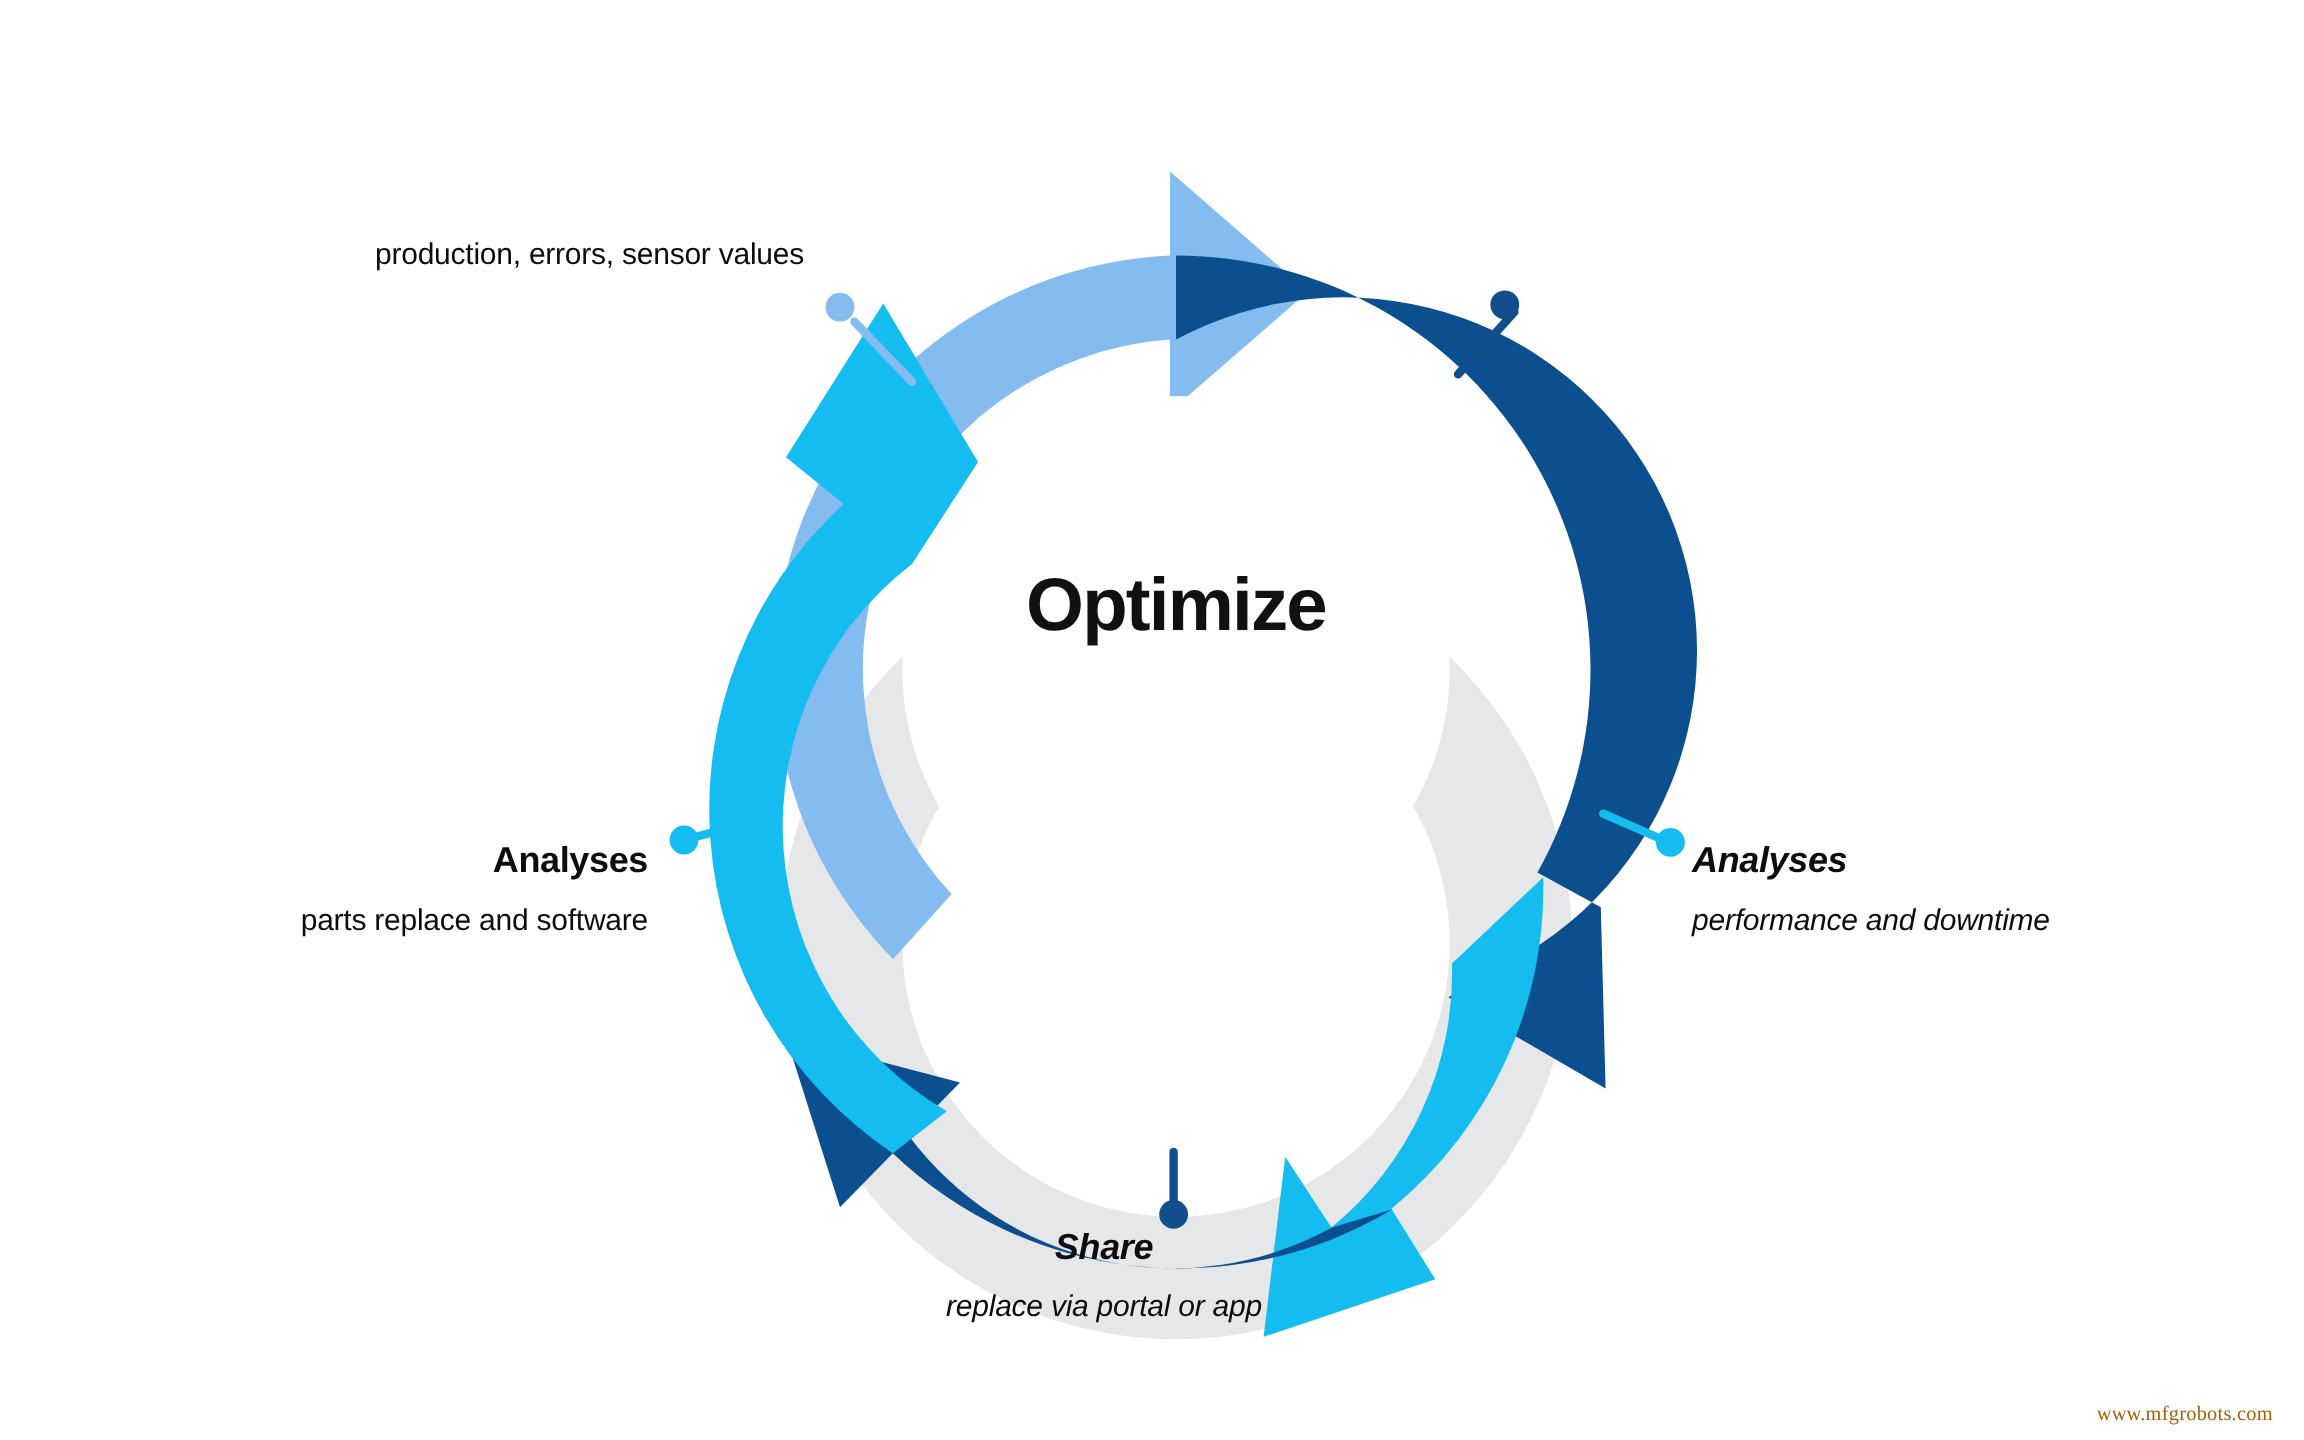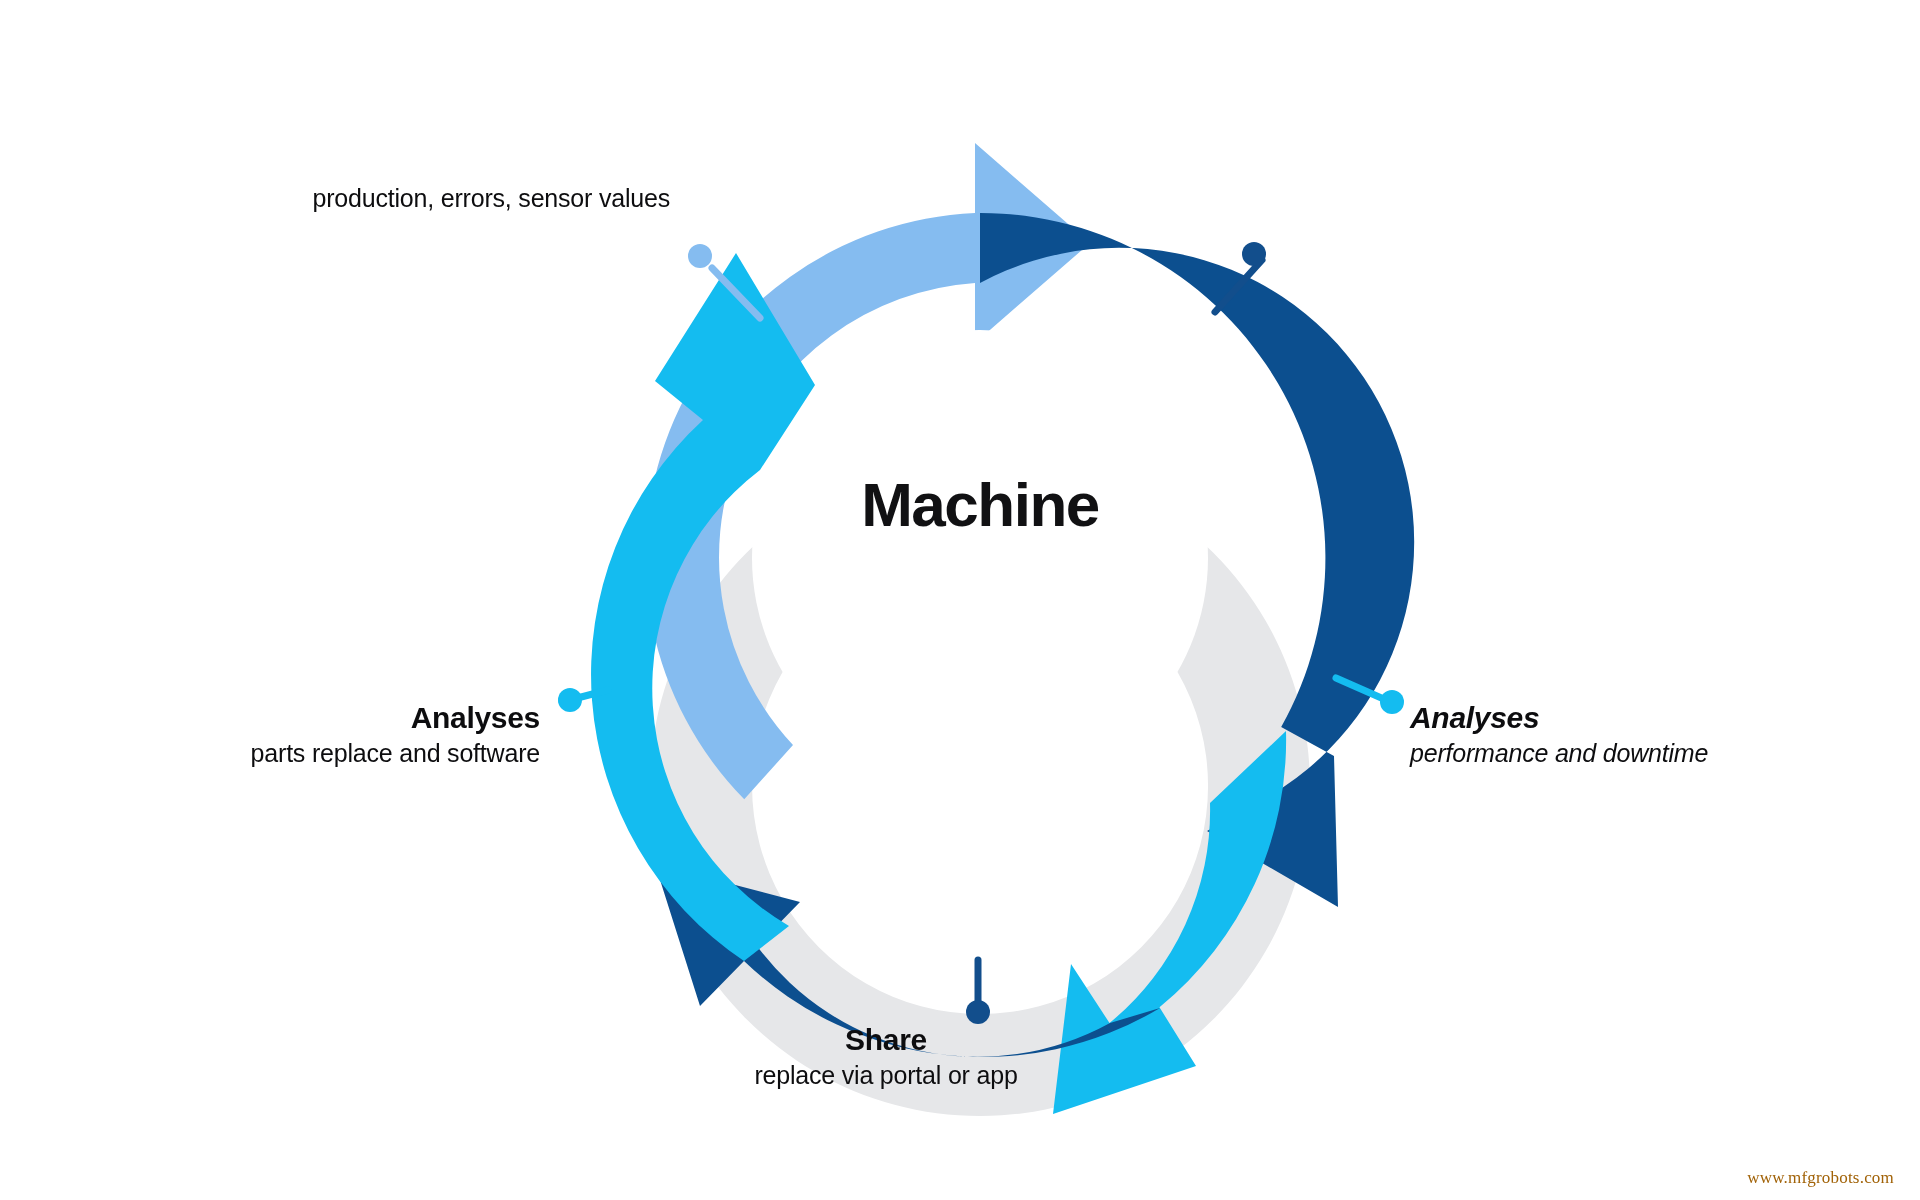"production, errors, sensor values" .callout .desc { margin-top: 2px -> 16px }
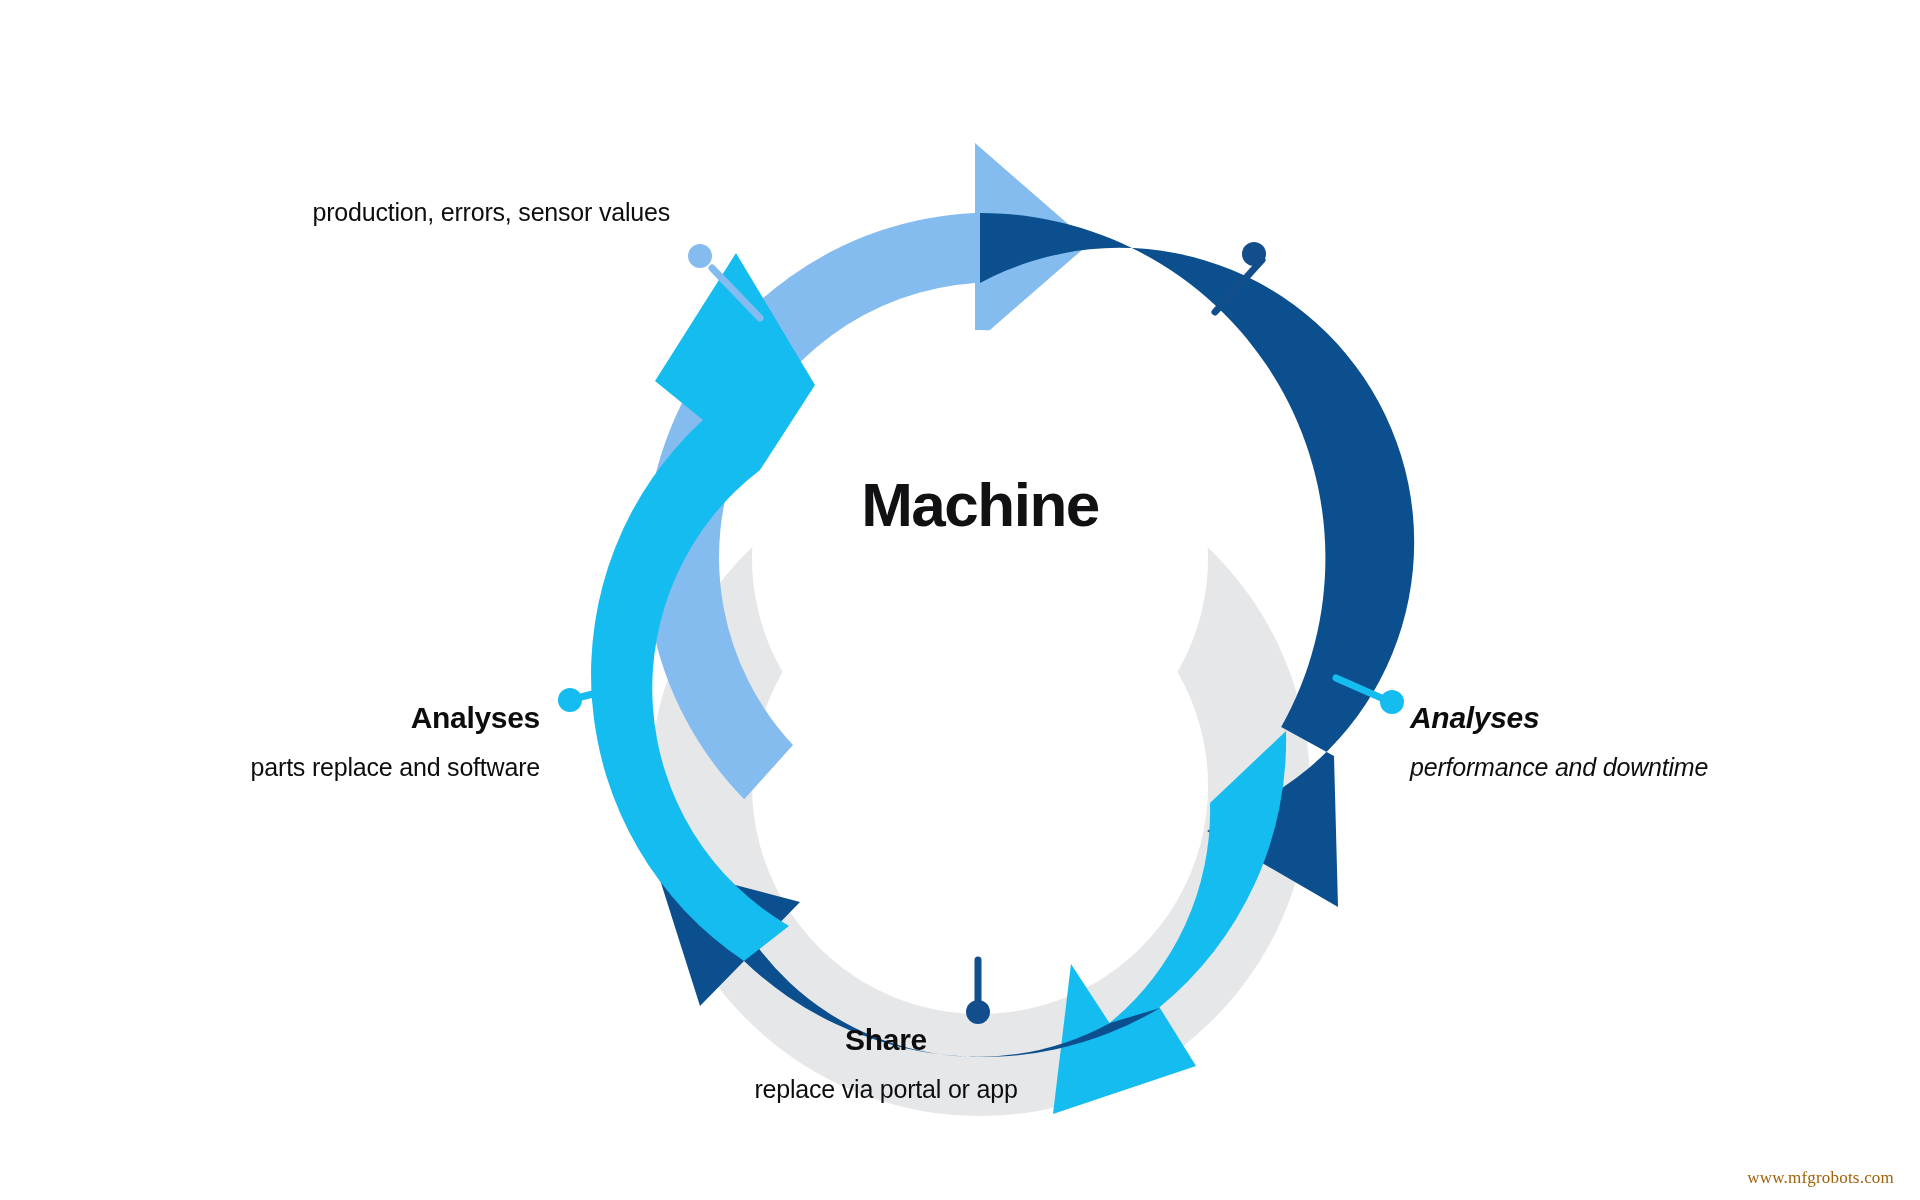"Machine" span.line { text: Machine -> Optimize }
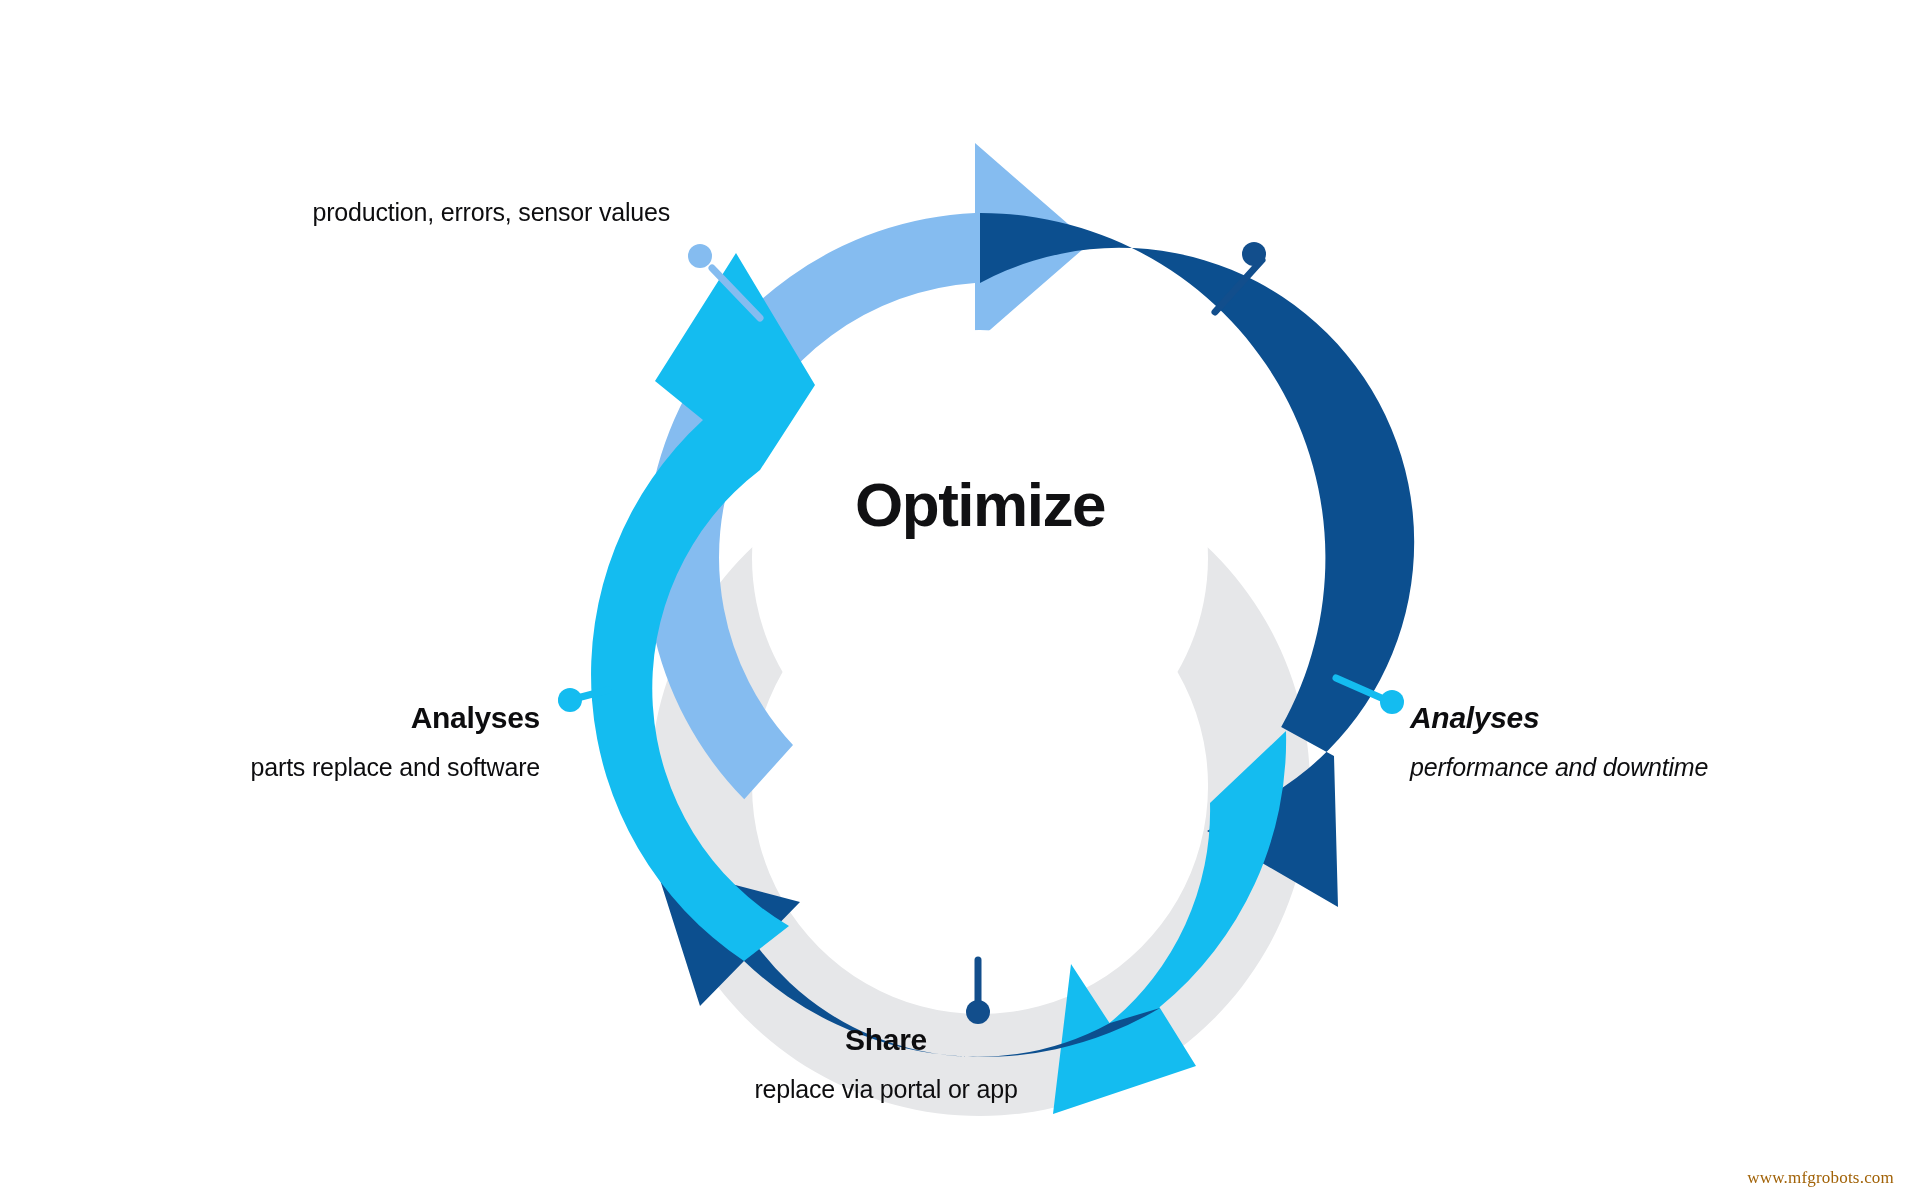"Share" #callout-share { font-style: none -> italic; left: 666px -> 700px }
